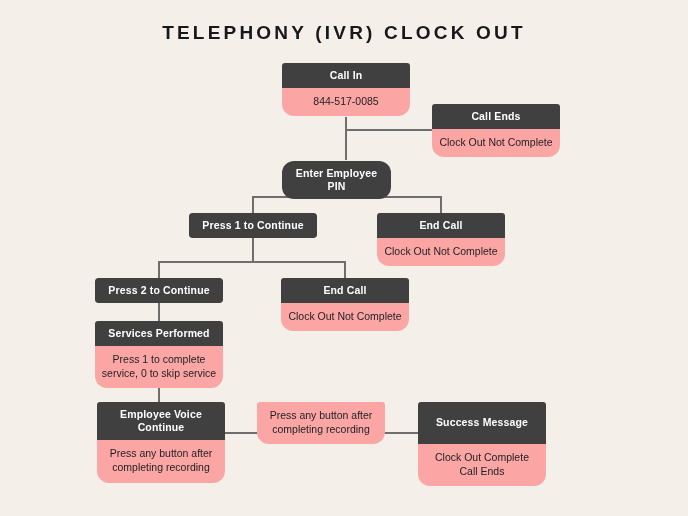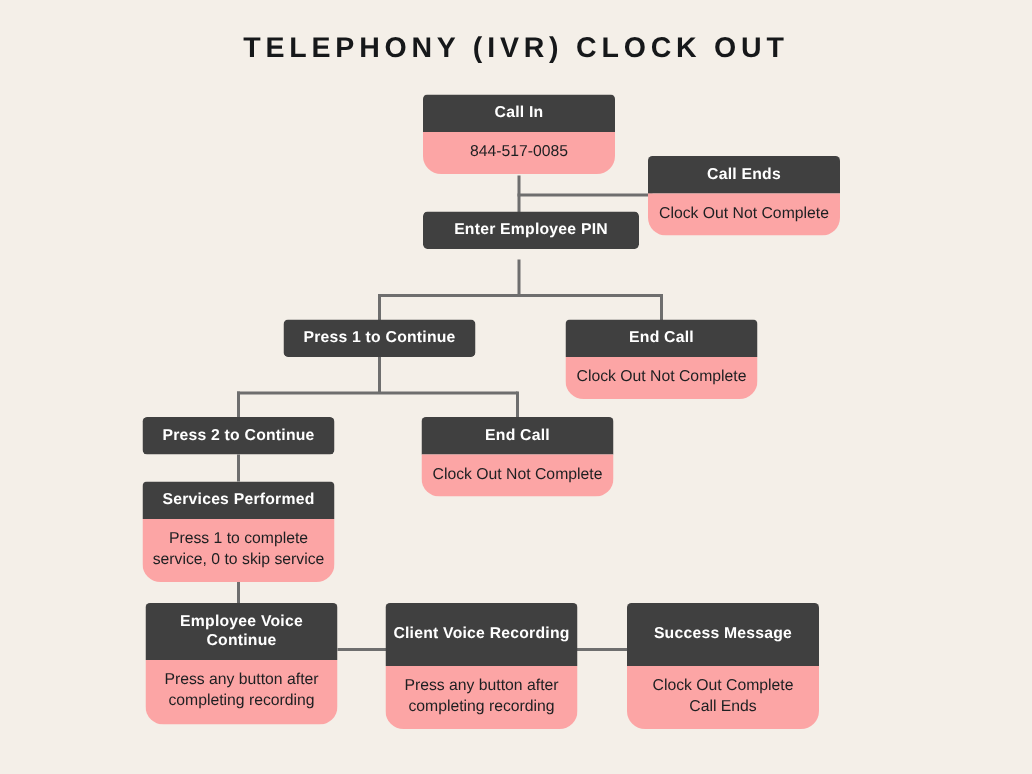"Enter Employee PIN" div.node { border-radius: none -> 12px; top: 141px -> 161px; width: 144px -> 109px }
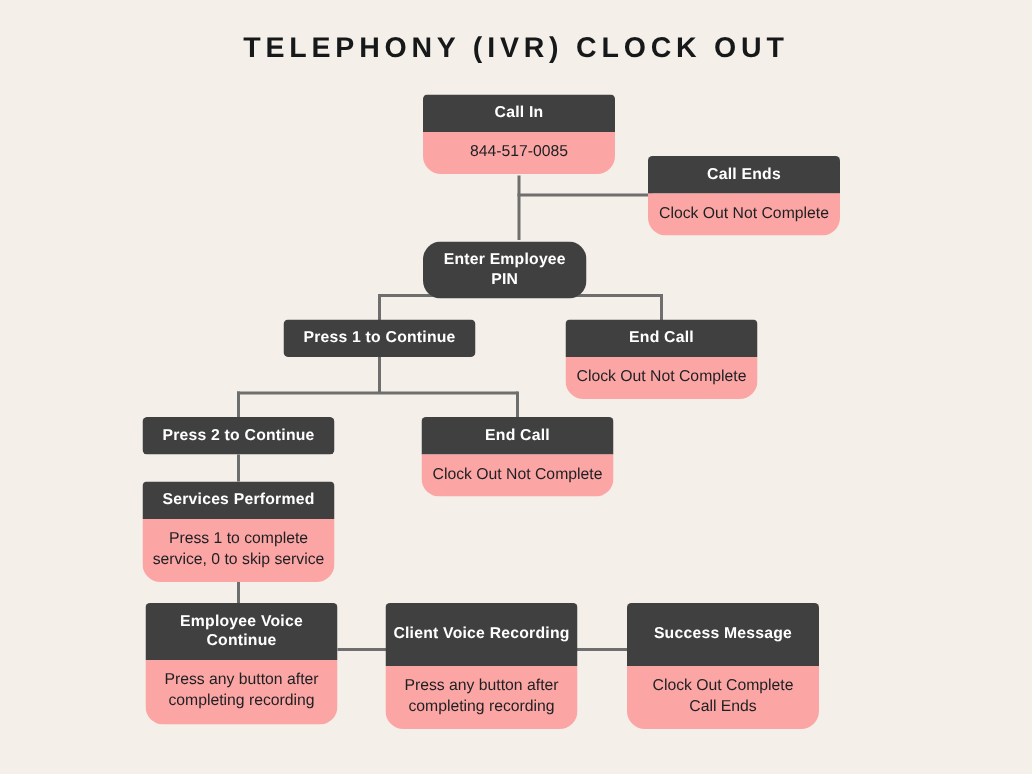"Client Voice Recording" div.head { html: <div>Client Voice Recording</div> -> none }
